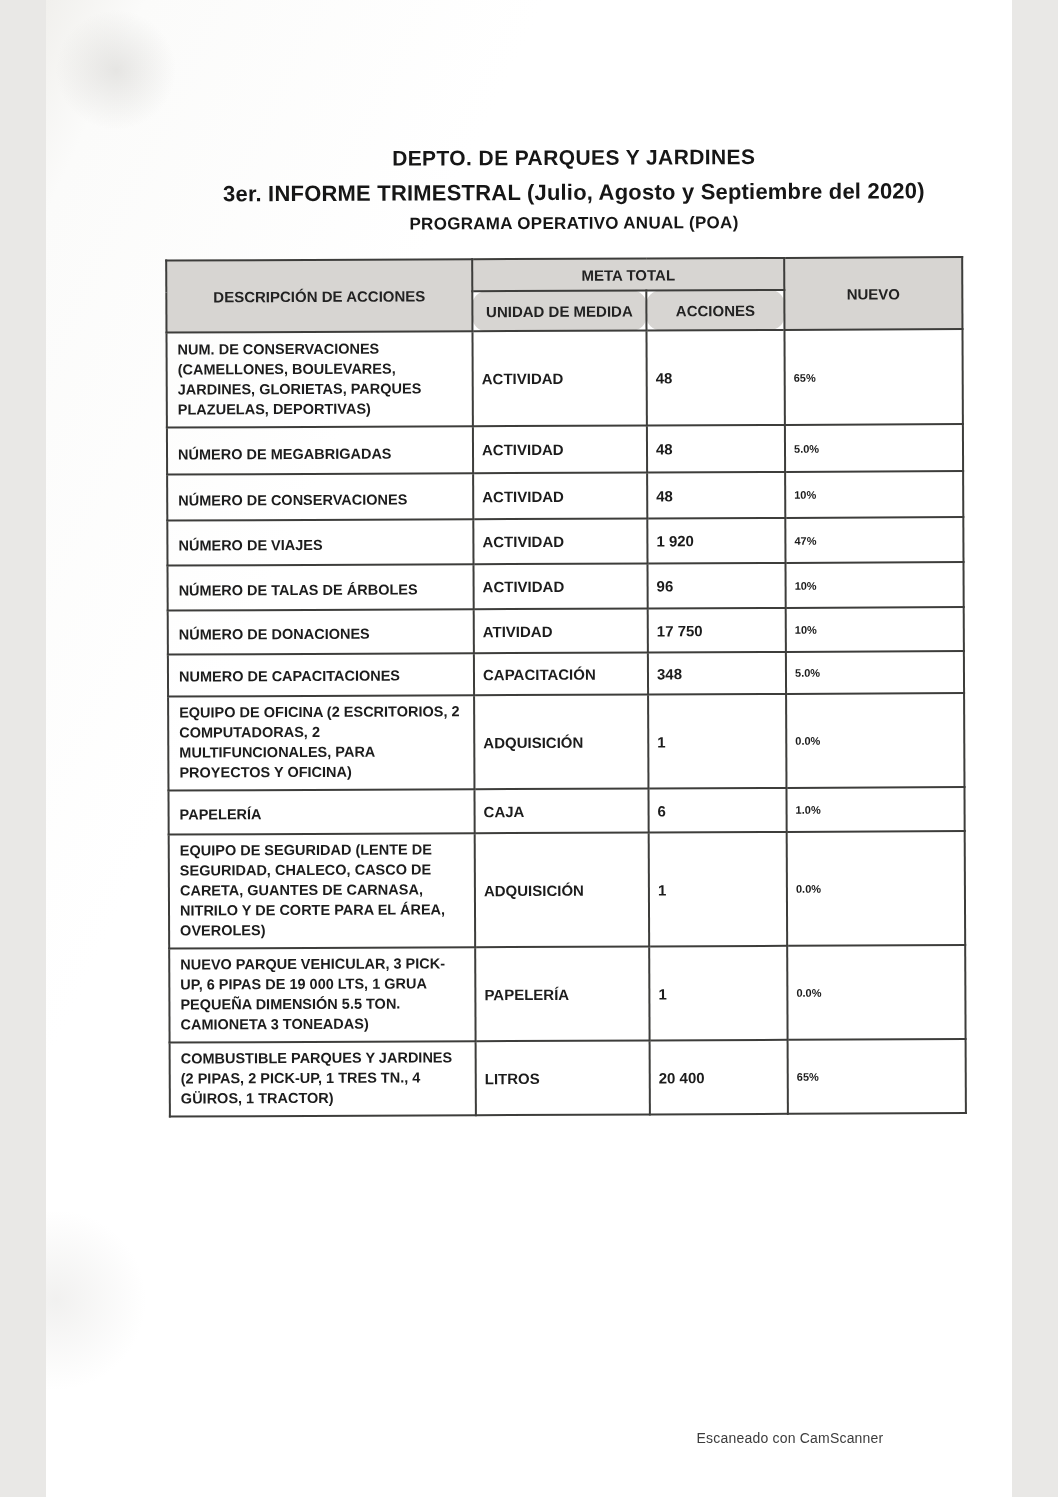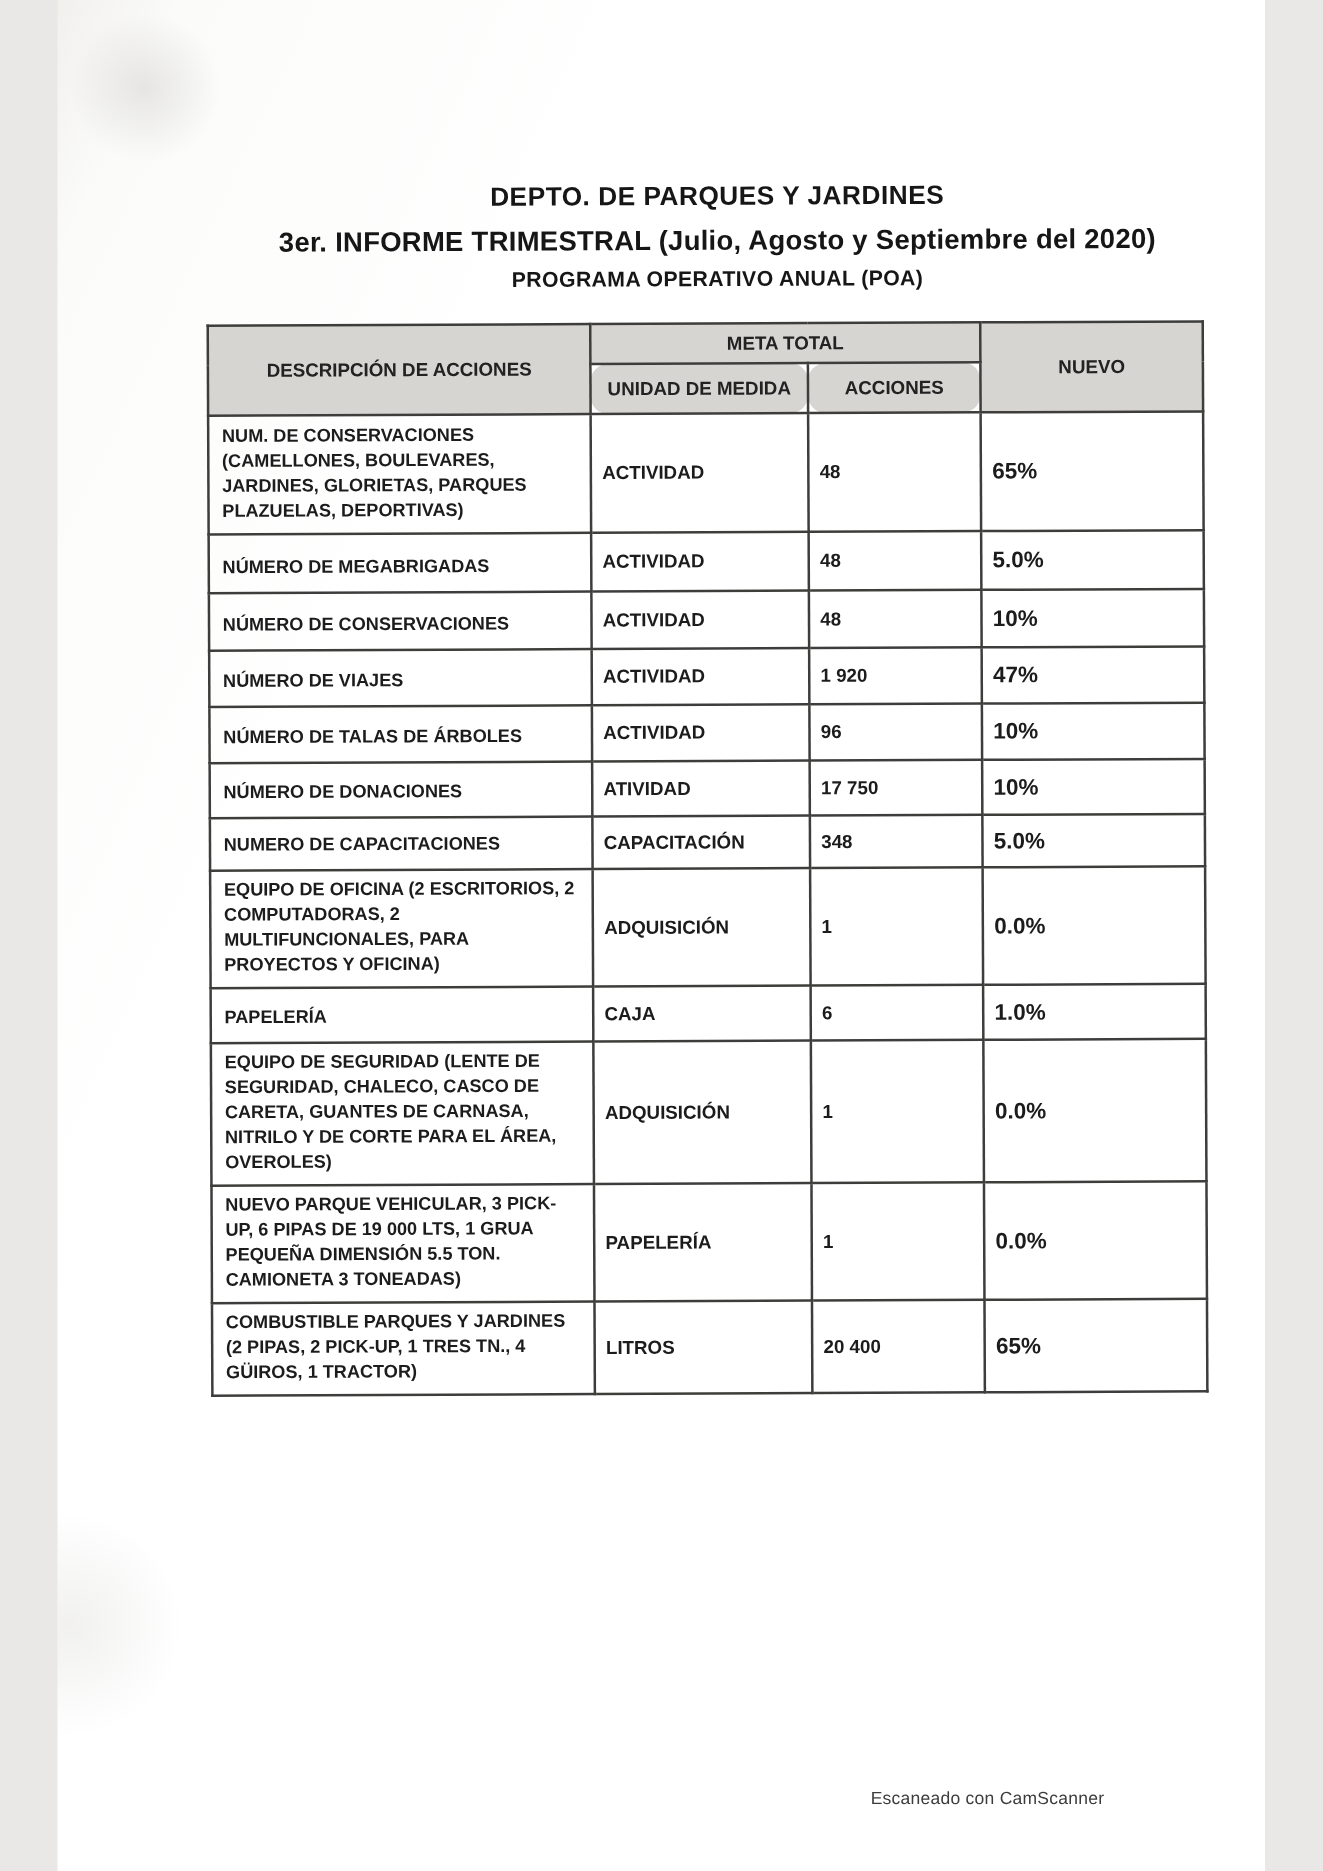"65%" .poa td.av { font-size: 18px -> 11px }
